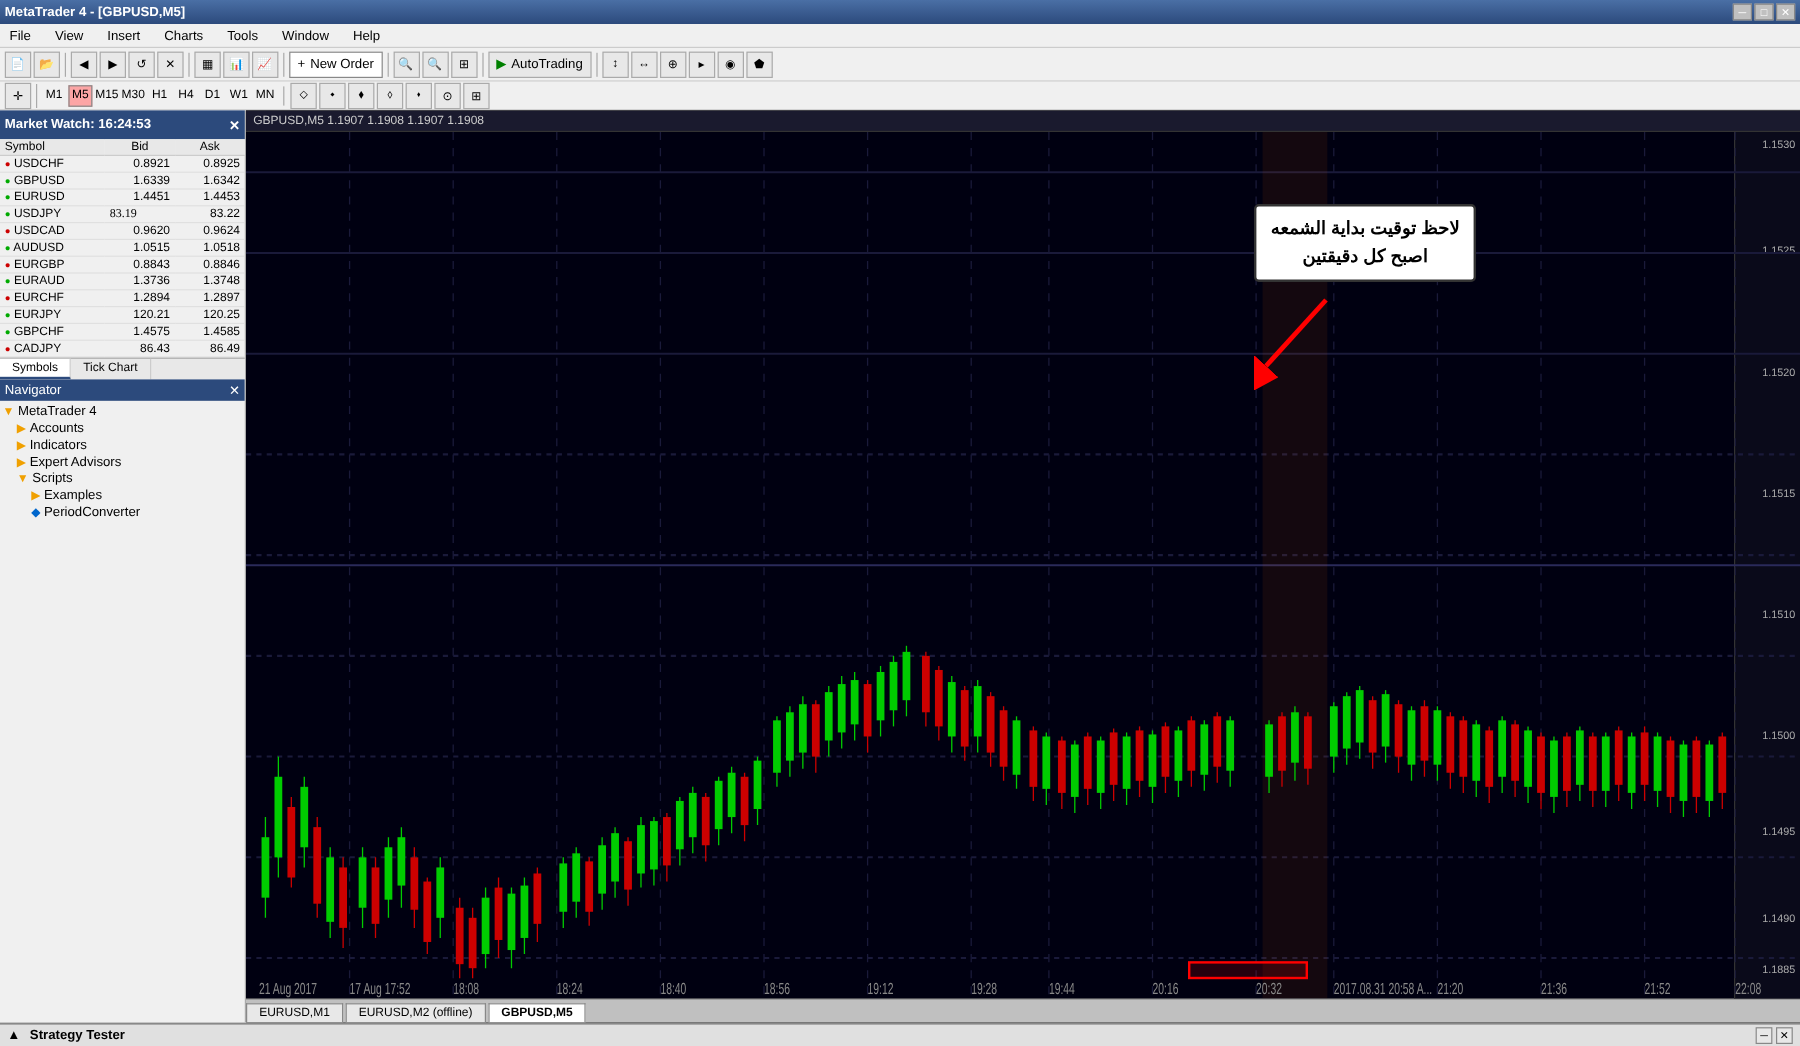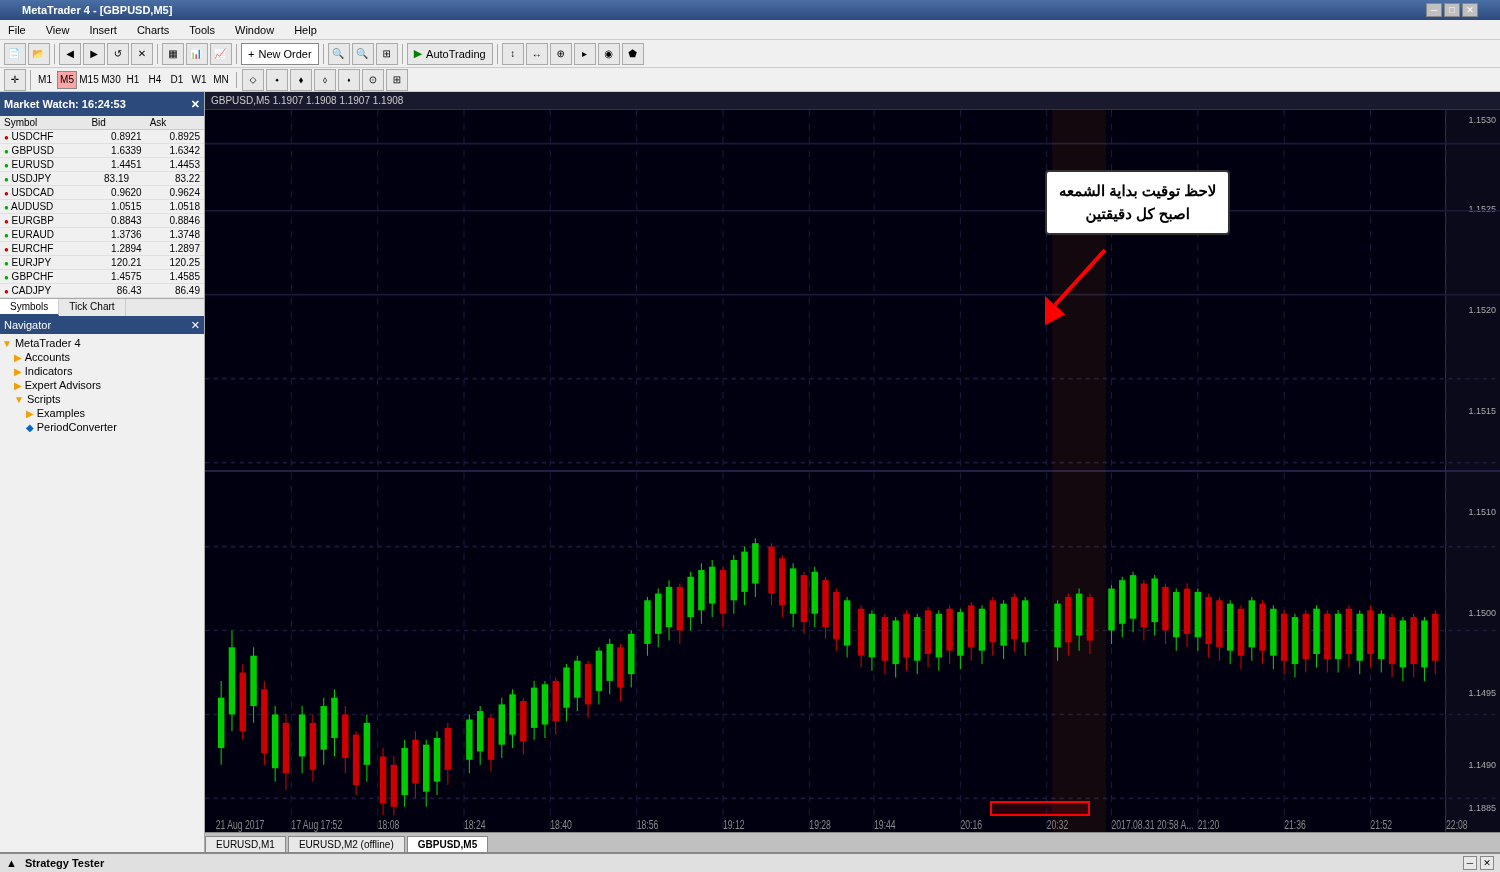"MetaTrader 4 - [GBPUSD,M5]" .title-bar { padding: 0 22px -> 0 4px }
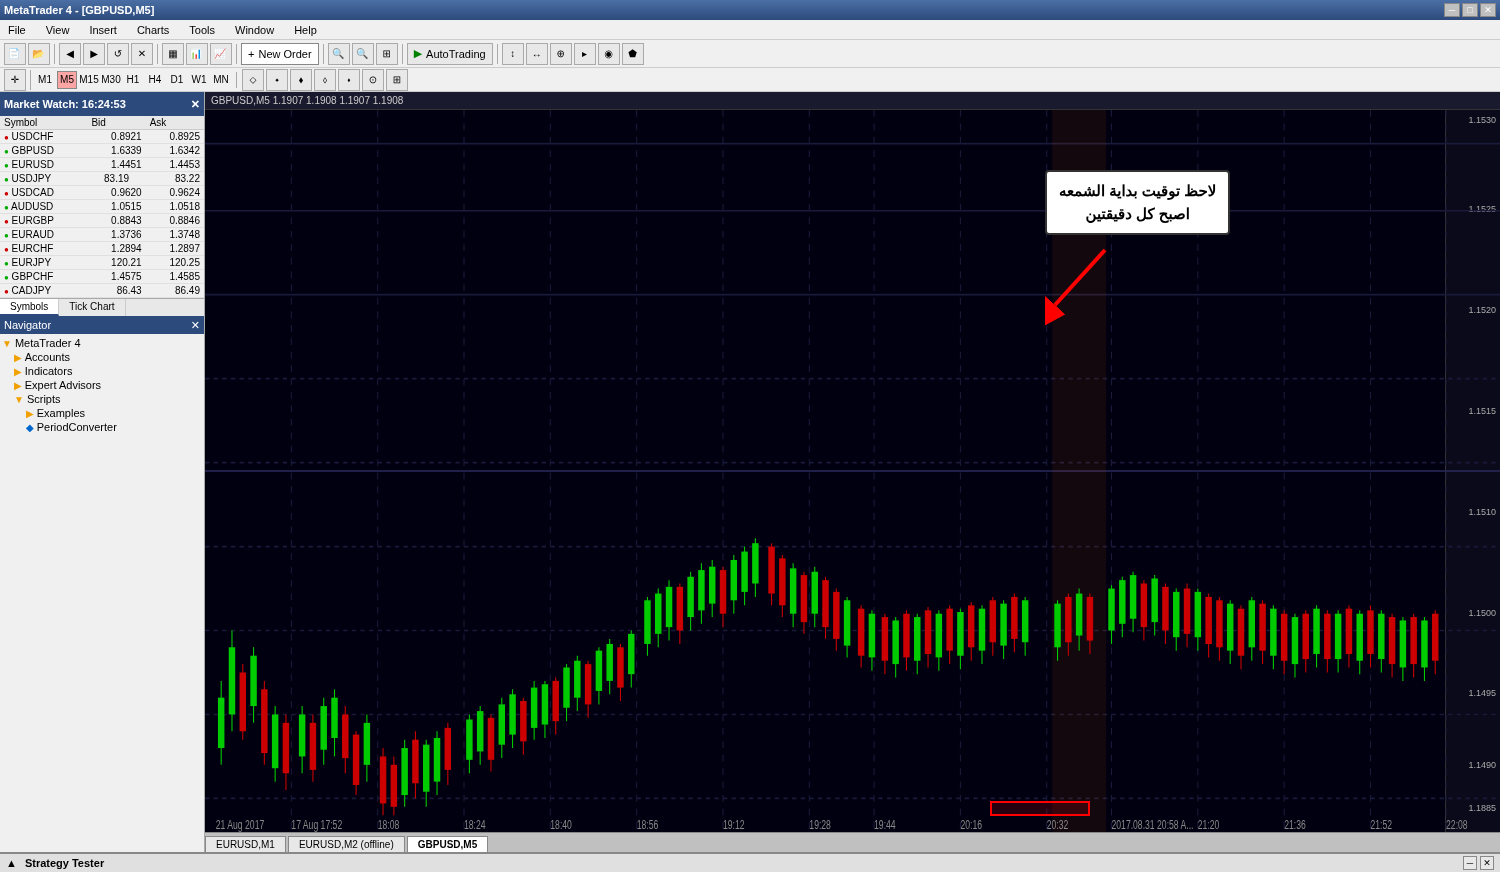"Bid" .mw-table th { text-align: left -> center }
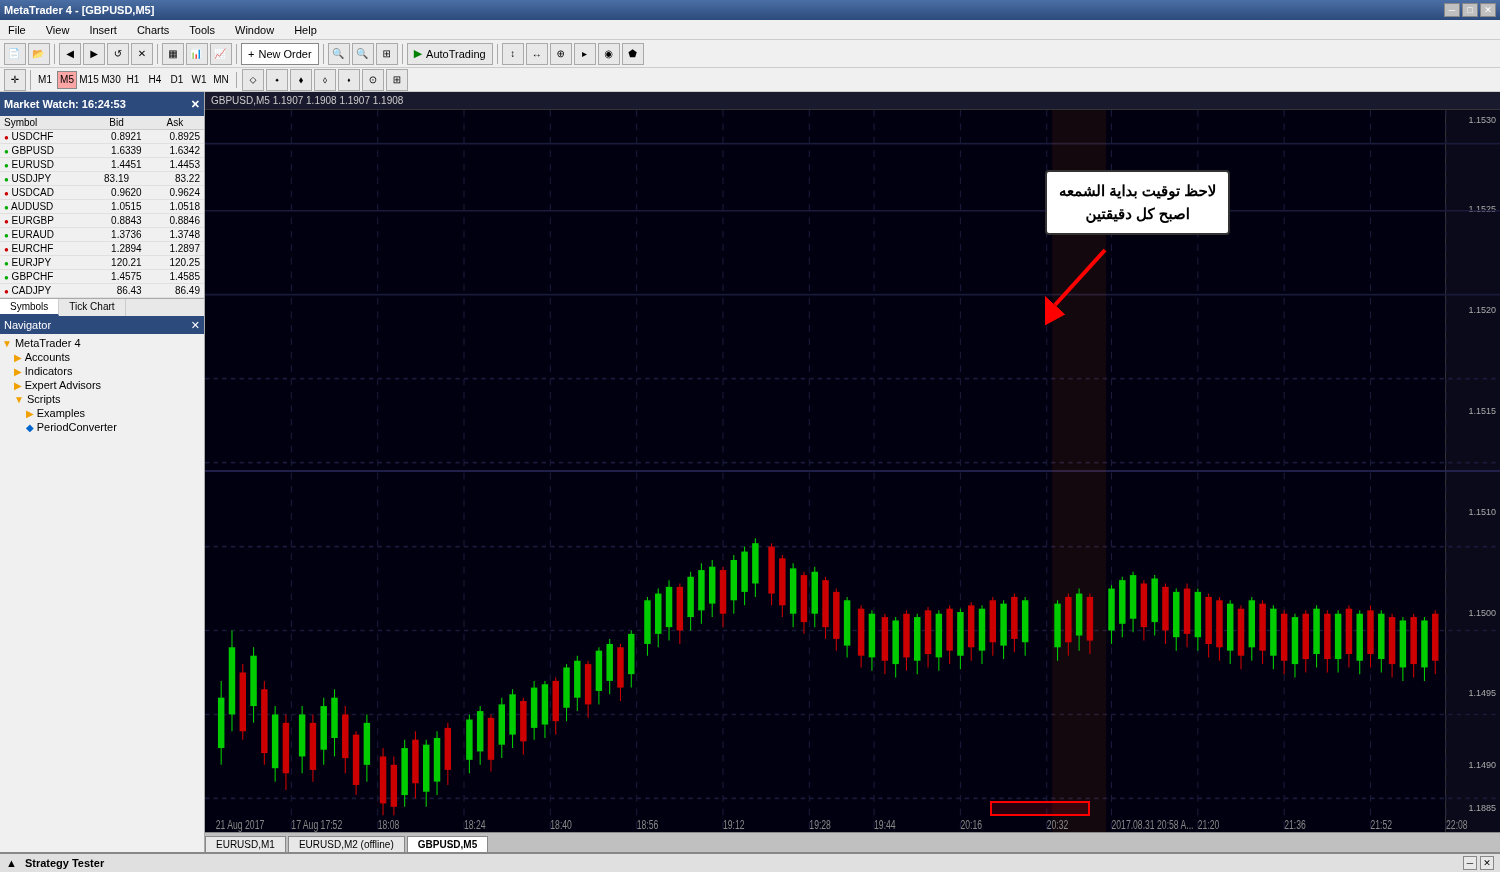"83.19" td { font-family: none -> Liberation Serif, serif; text-align: center -> left }
